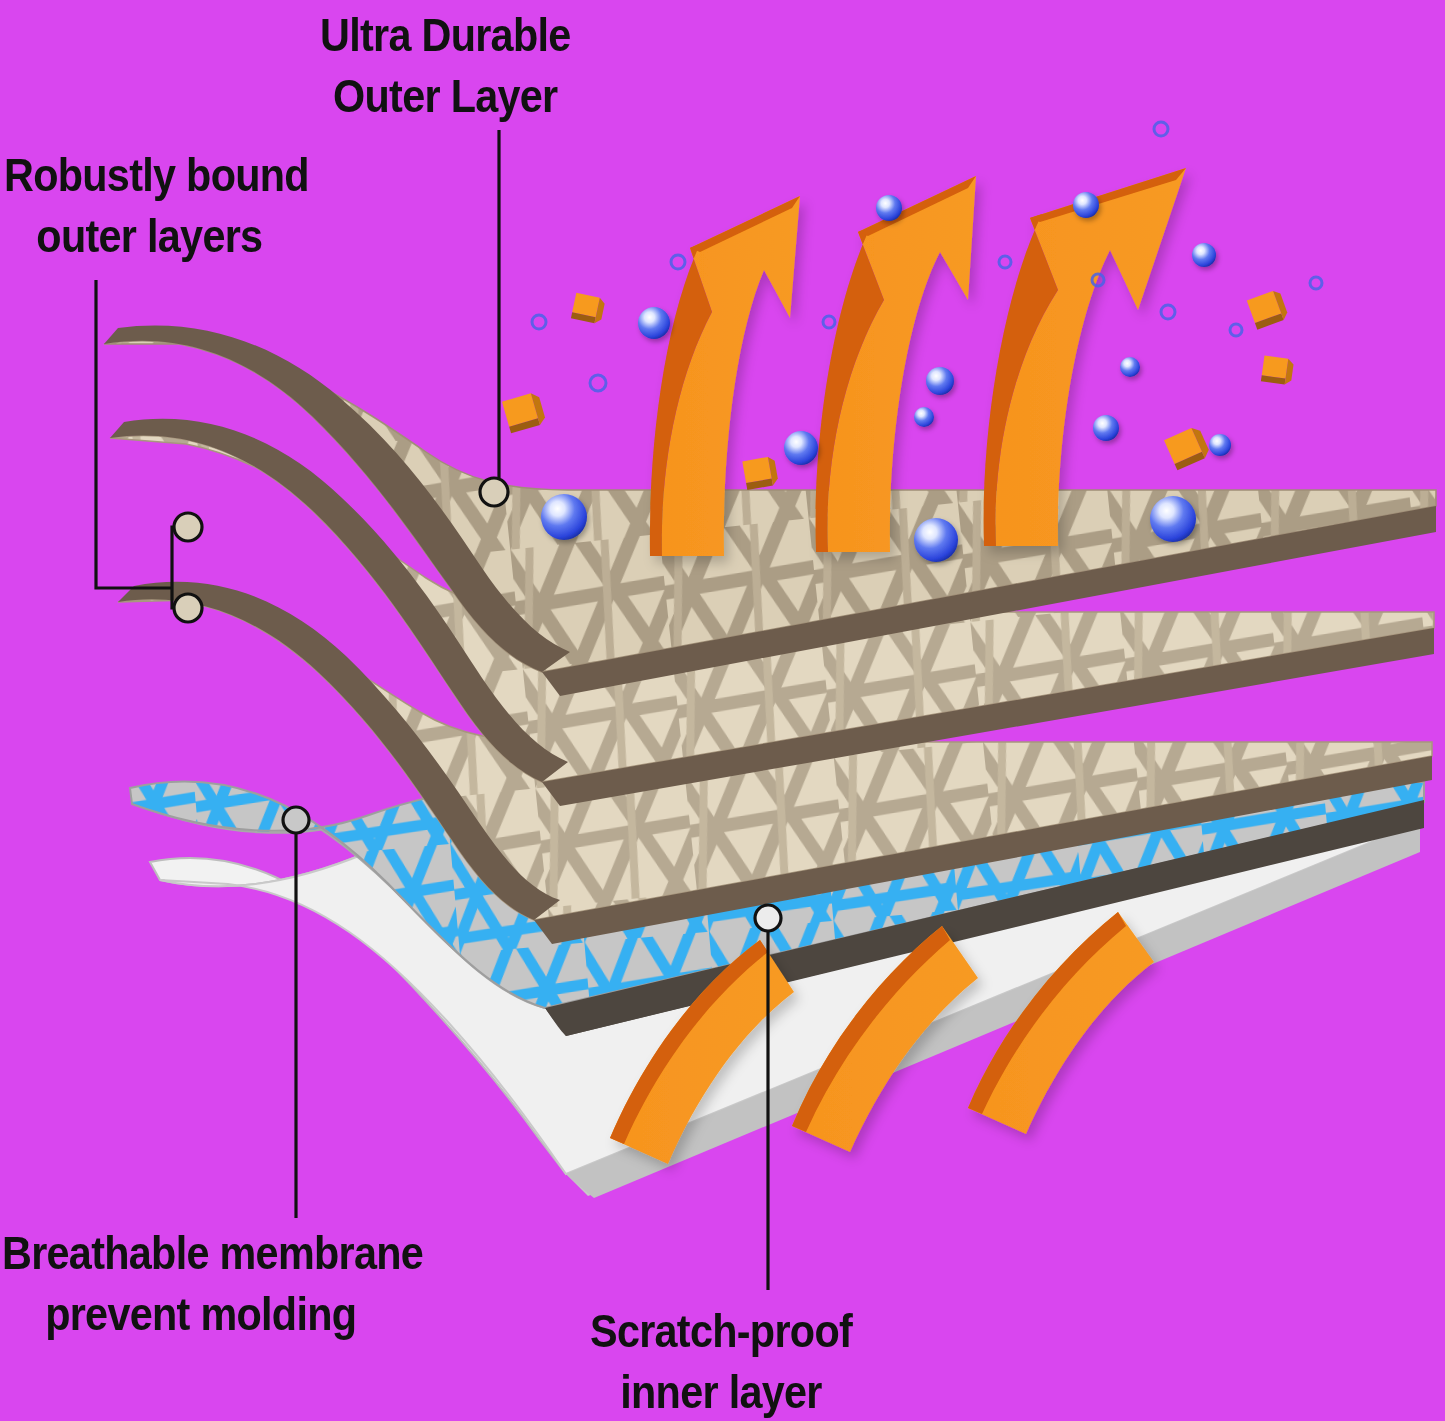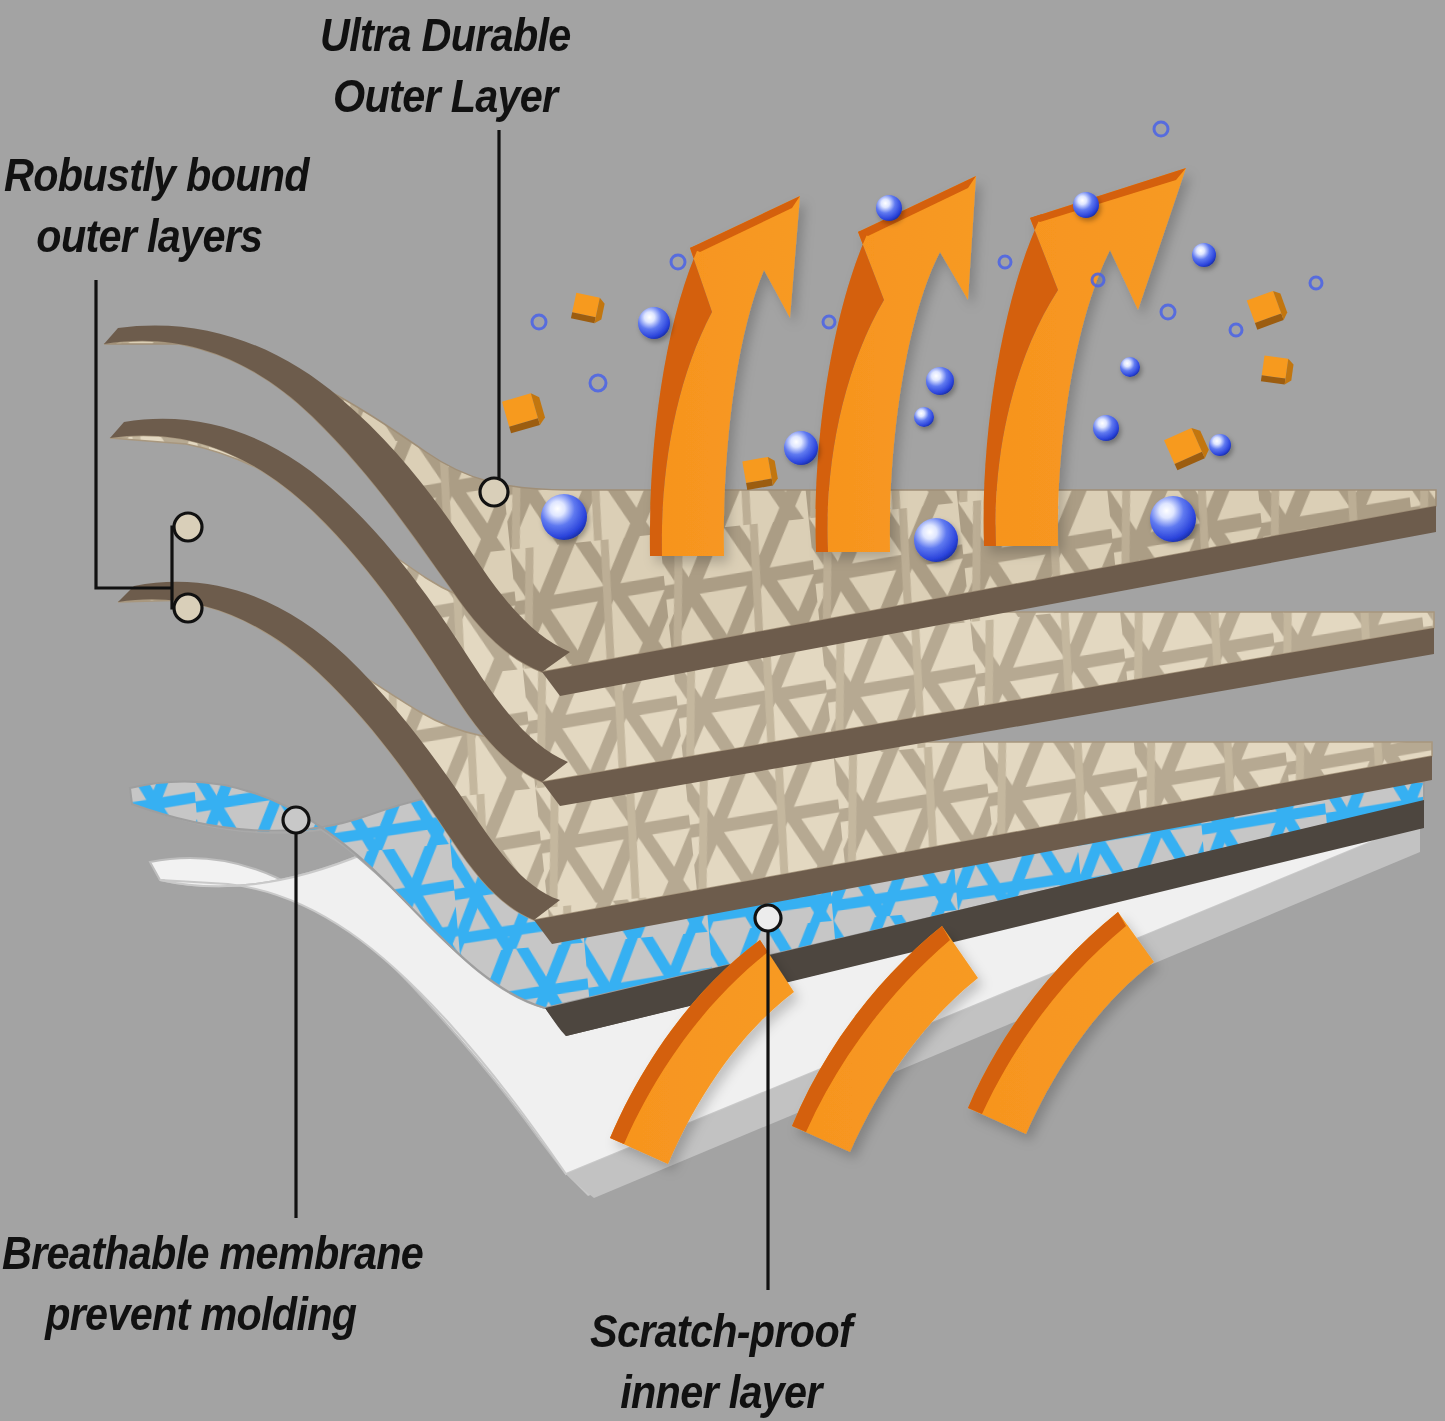"Ultra Durable" #root { background: #a3a3a3 -> #d946ef; font-style: italic -> none }
